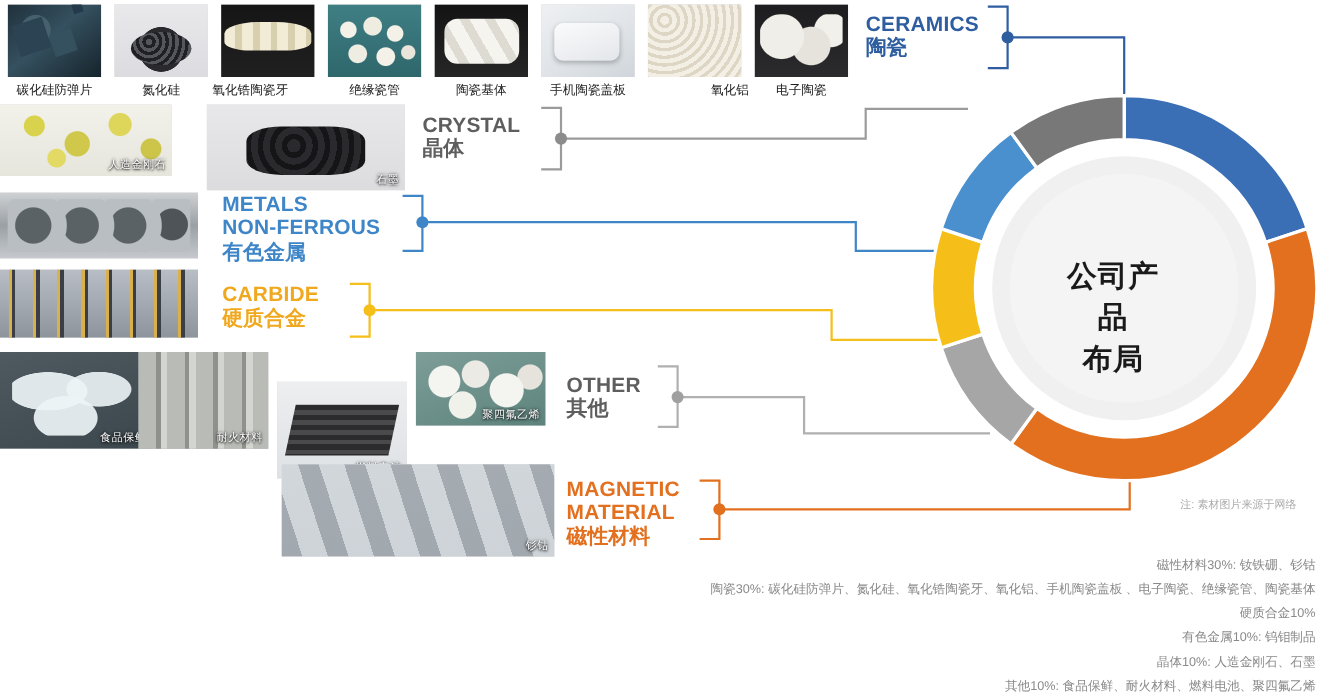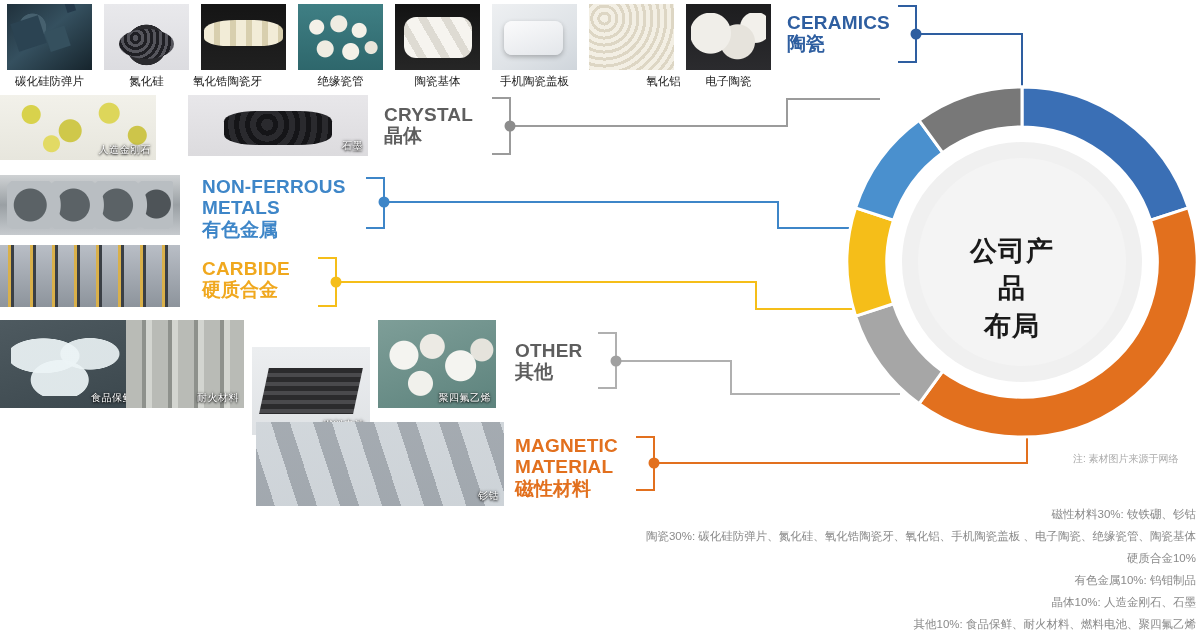"石墨" div.thumb { height: 61px -> 78px }
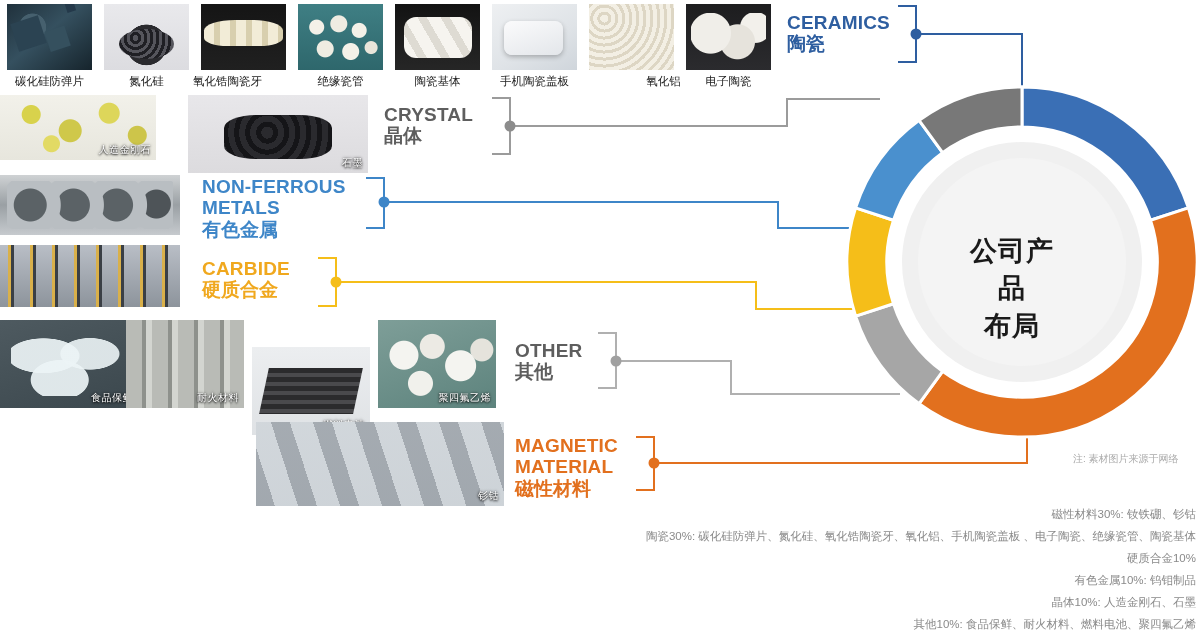"NON-FERROUS" span.en { order: before "METALS" -> after "METALS" }
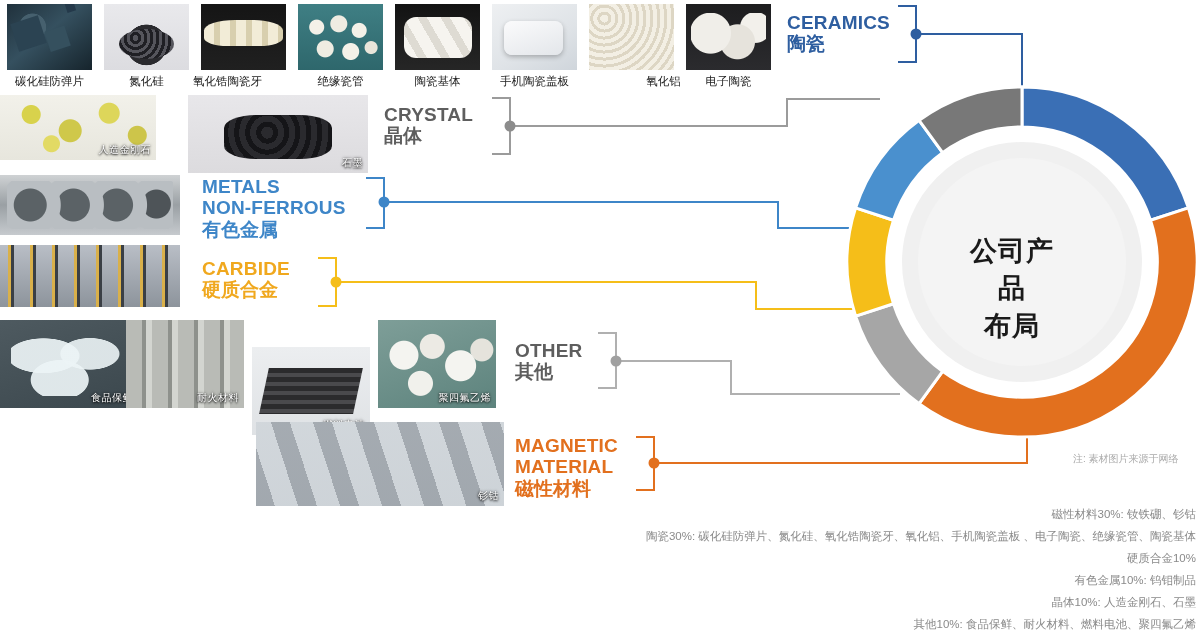"聚四氟乙烯" div.thumb { height: 88px -> 67px }
